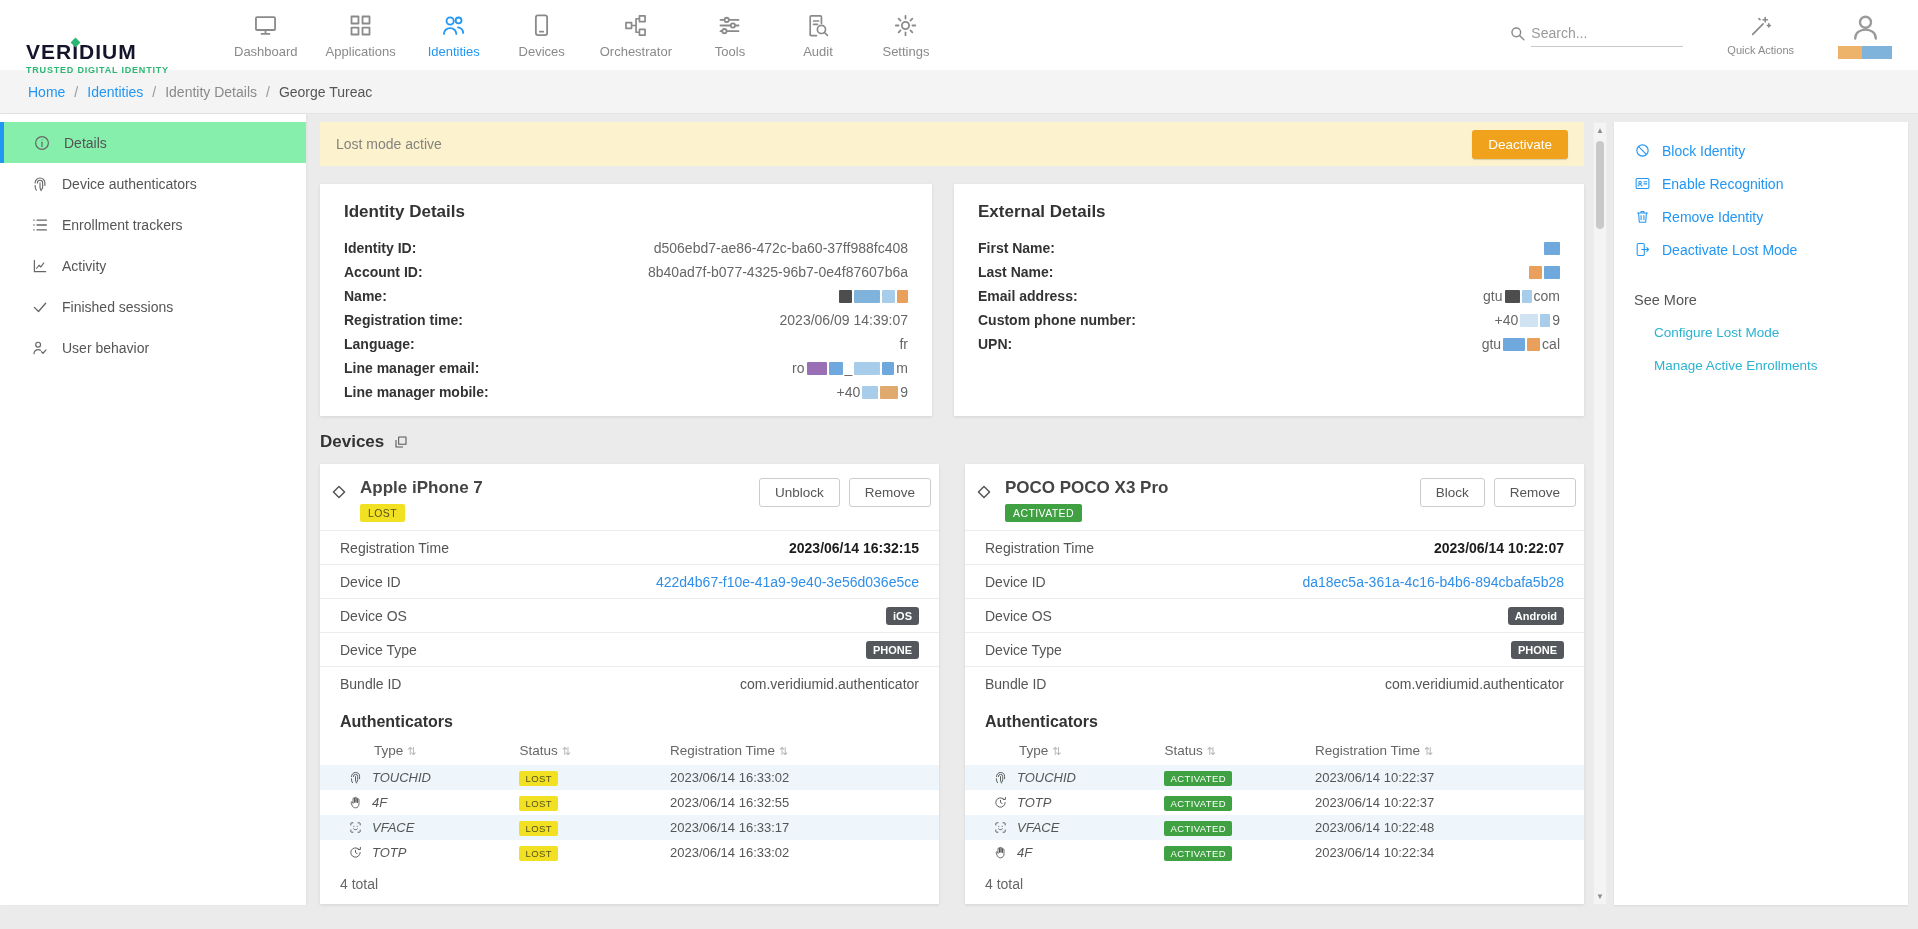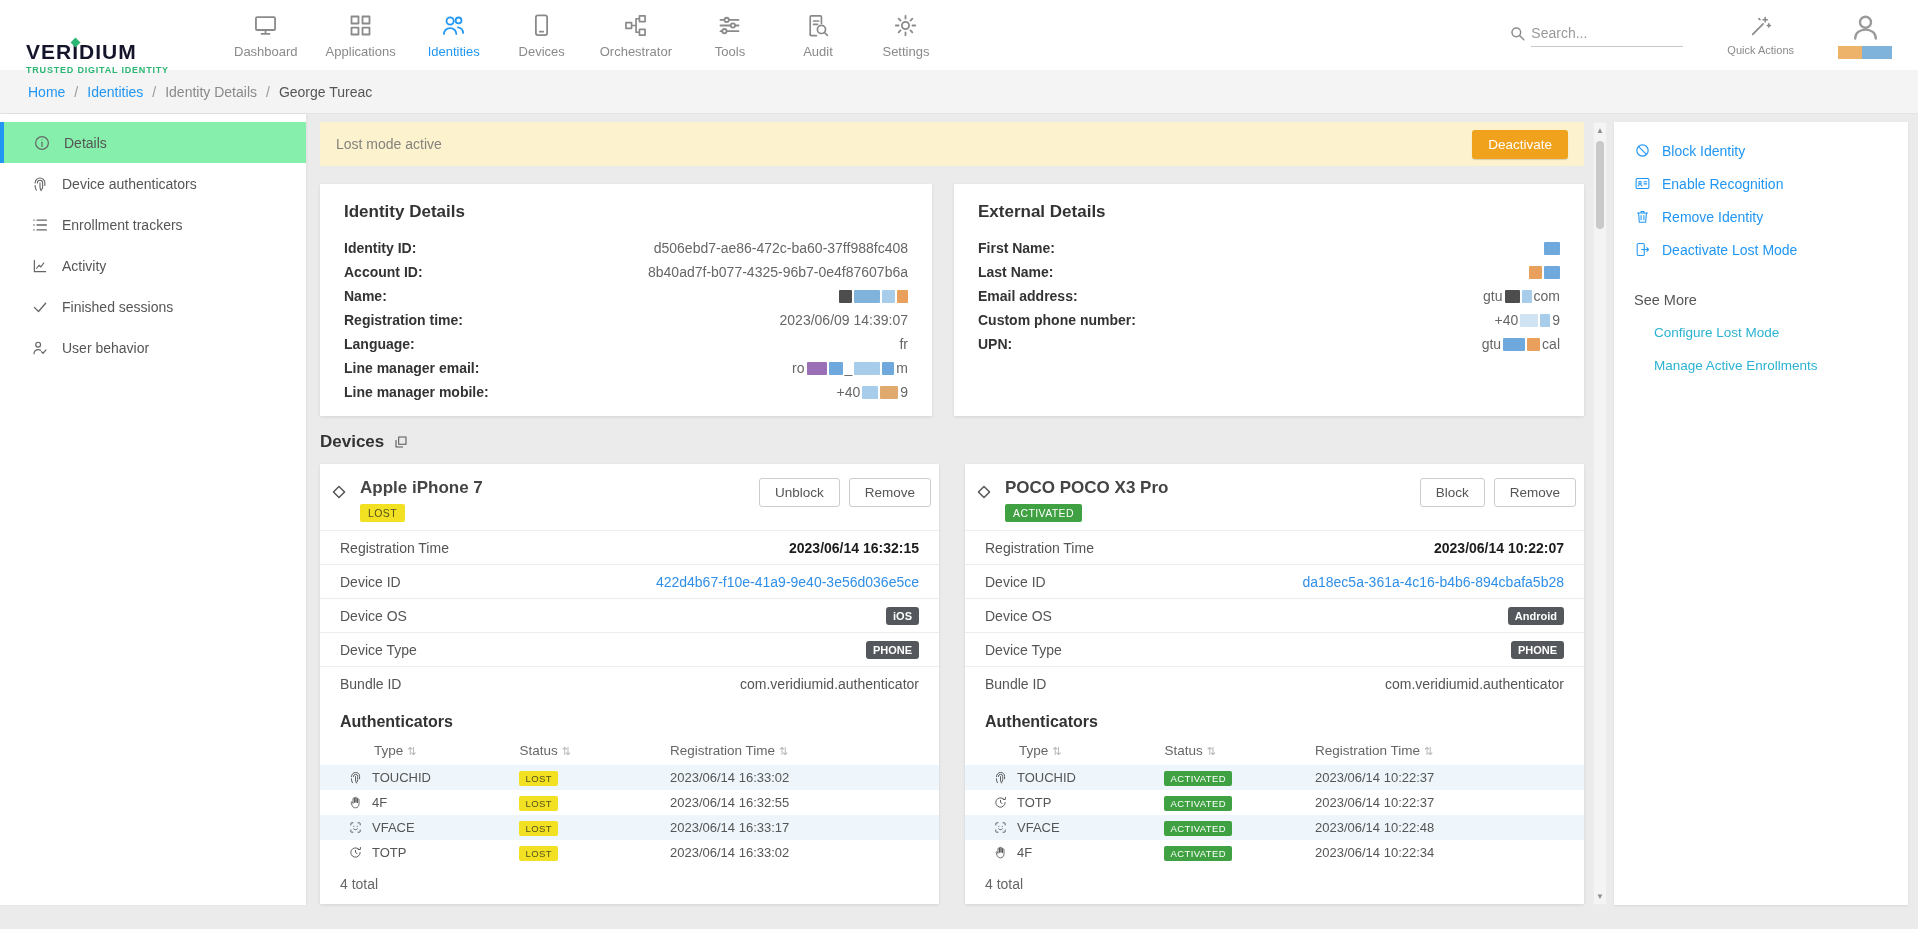"TOUCHID" .cell-type { font-style: none -> italic }
